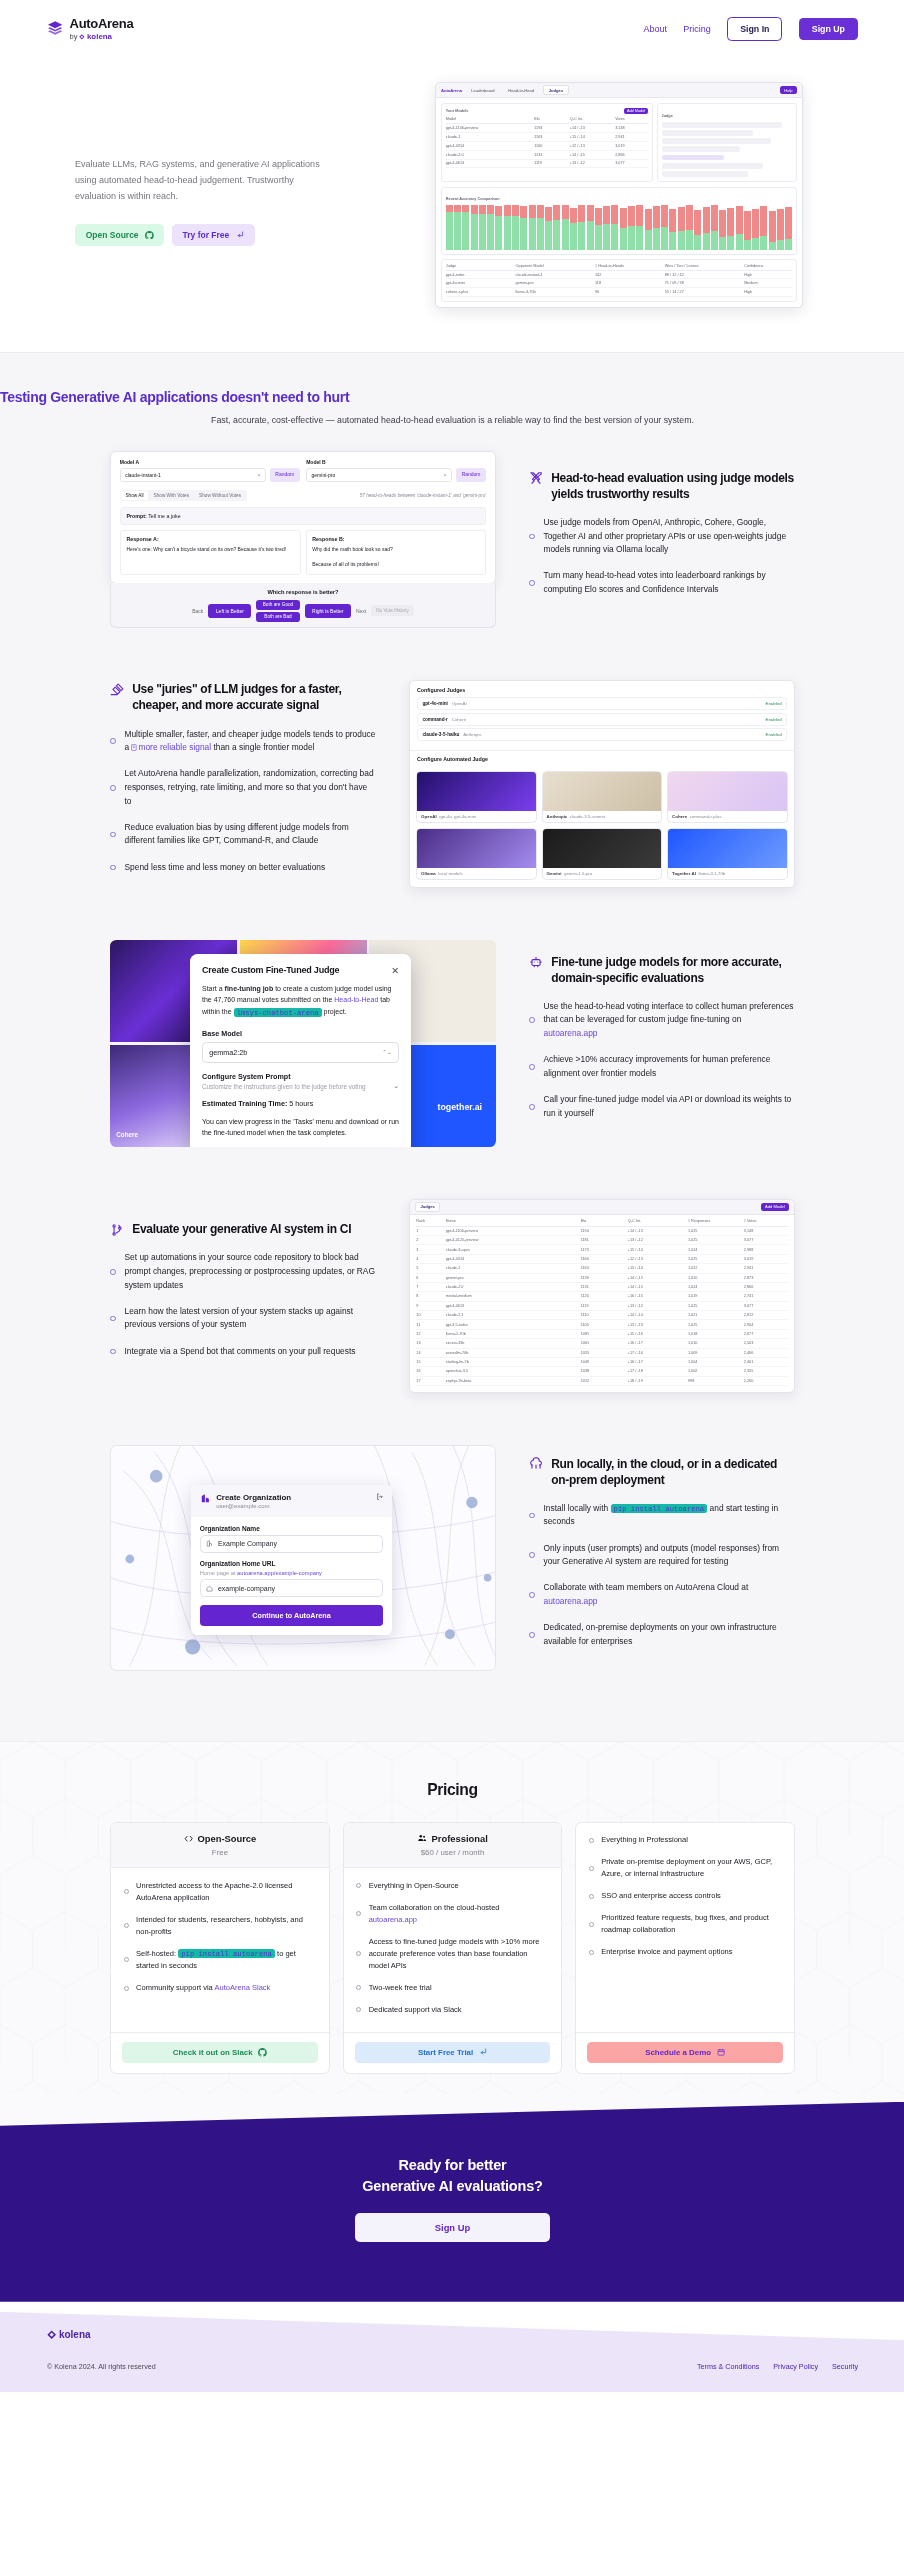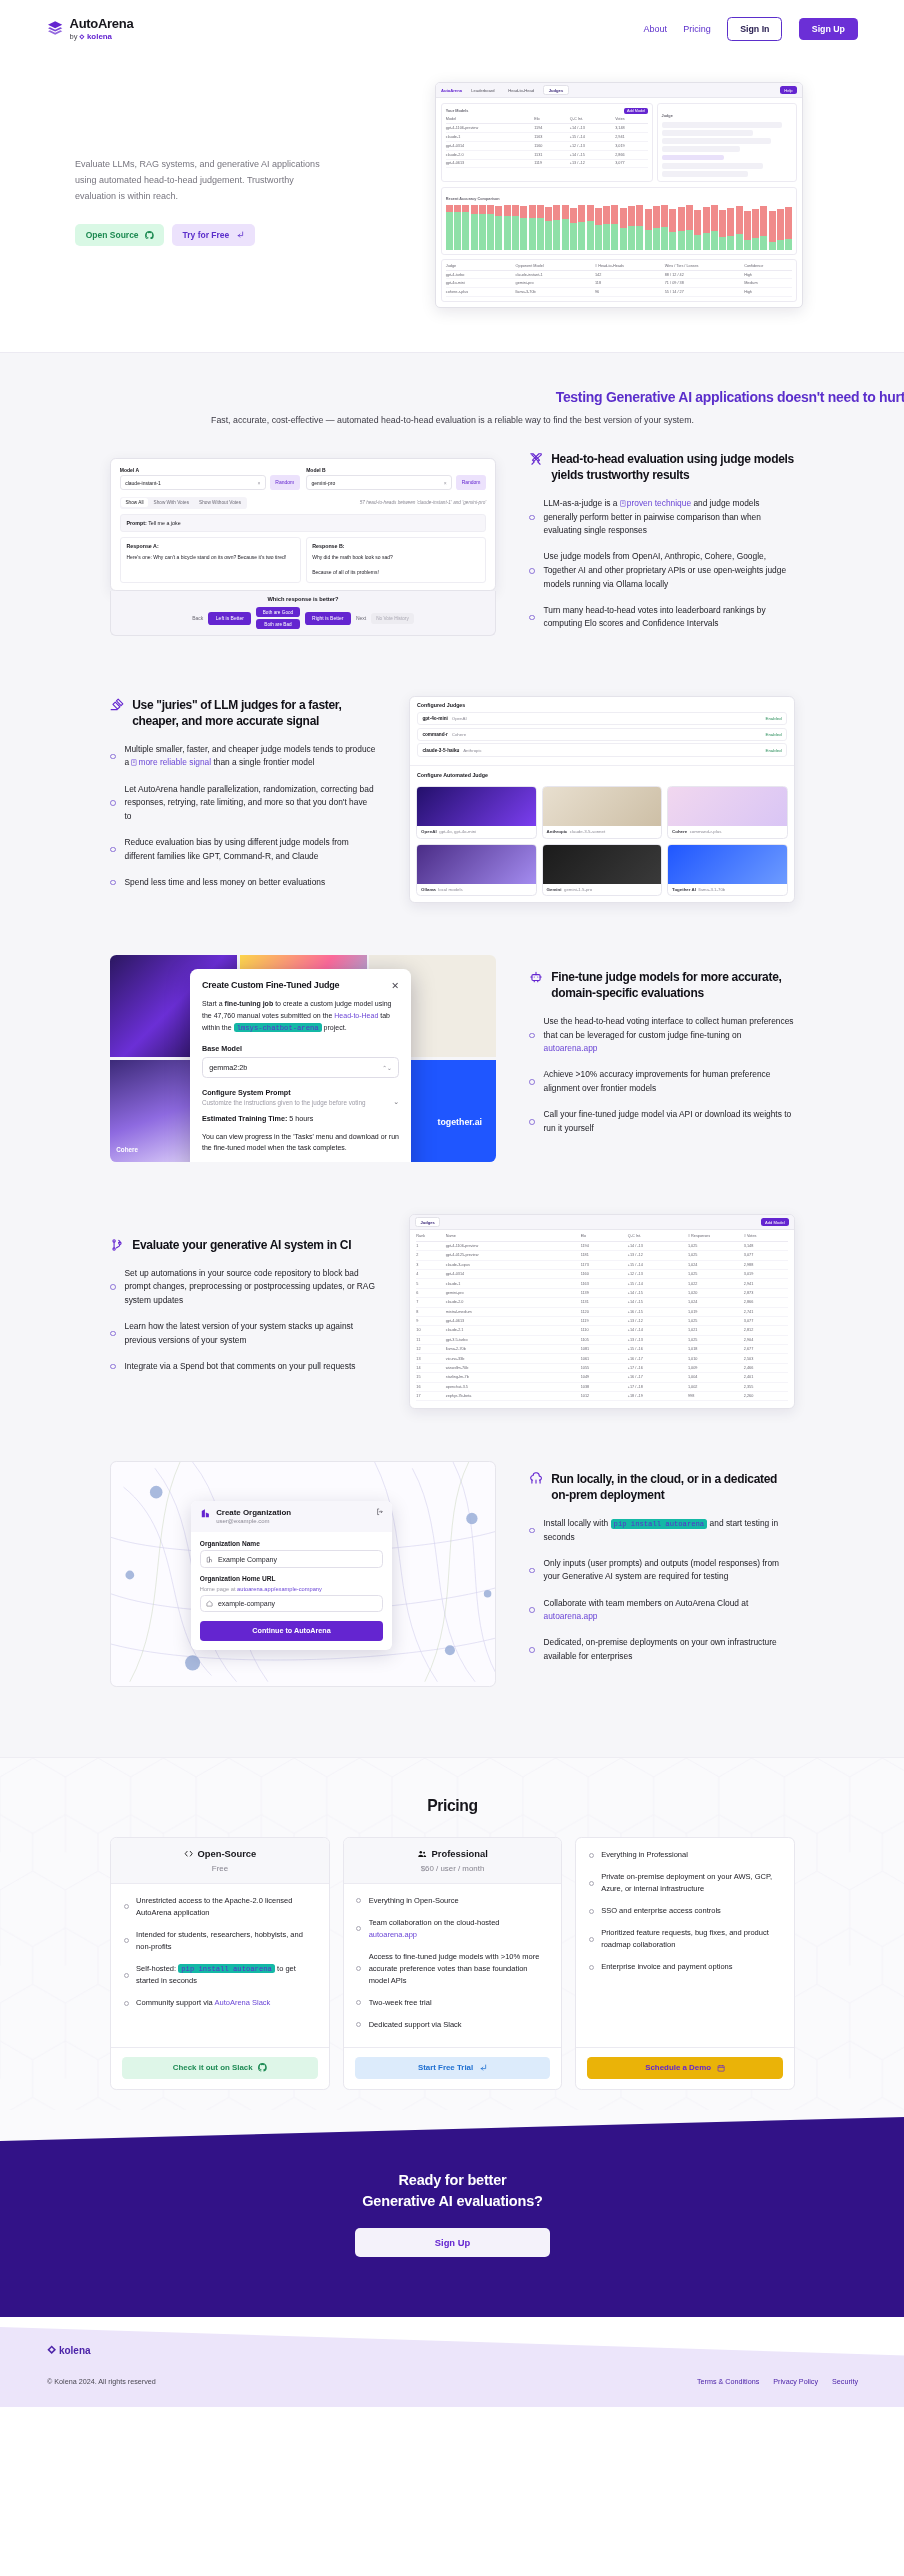"Testing Generative AI applications" .band-title { text-align: right -> left }
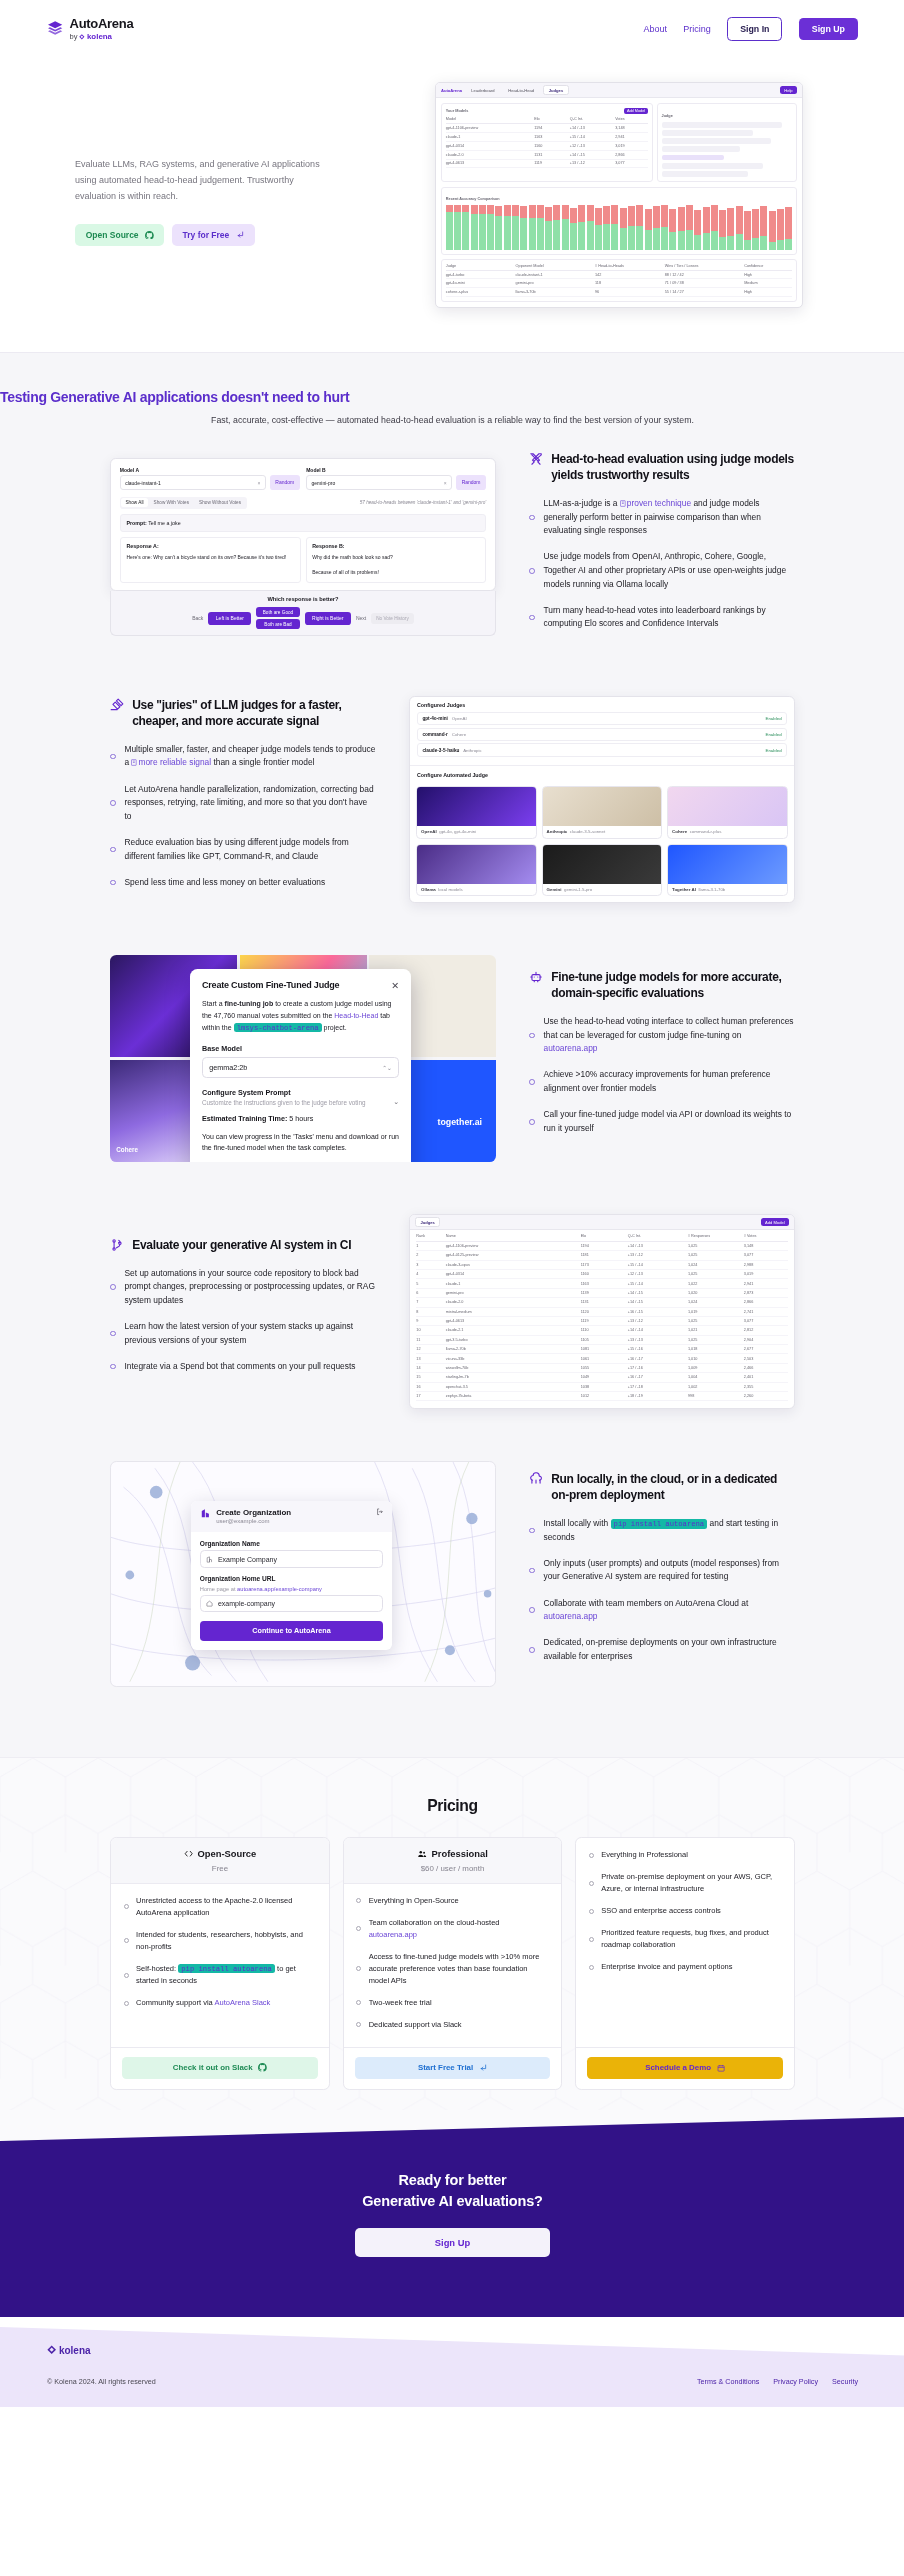"LLM-as-a-judge is a proven technique" div.f-item { html: <div> <span></span> <span>LLM-as-a-judge is a <svg> <rect></rect> <path></path> </svg><span>proven technique</span> and judge models generally perform better in pairwise comparison than when evaluating single responses</span> </div> -> none }
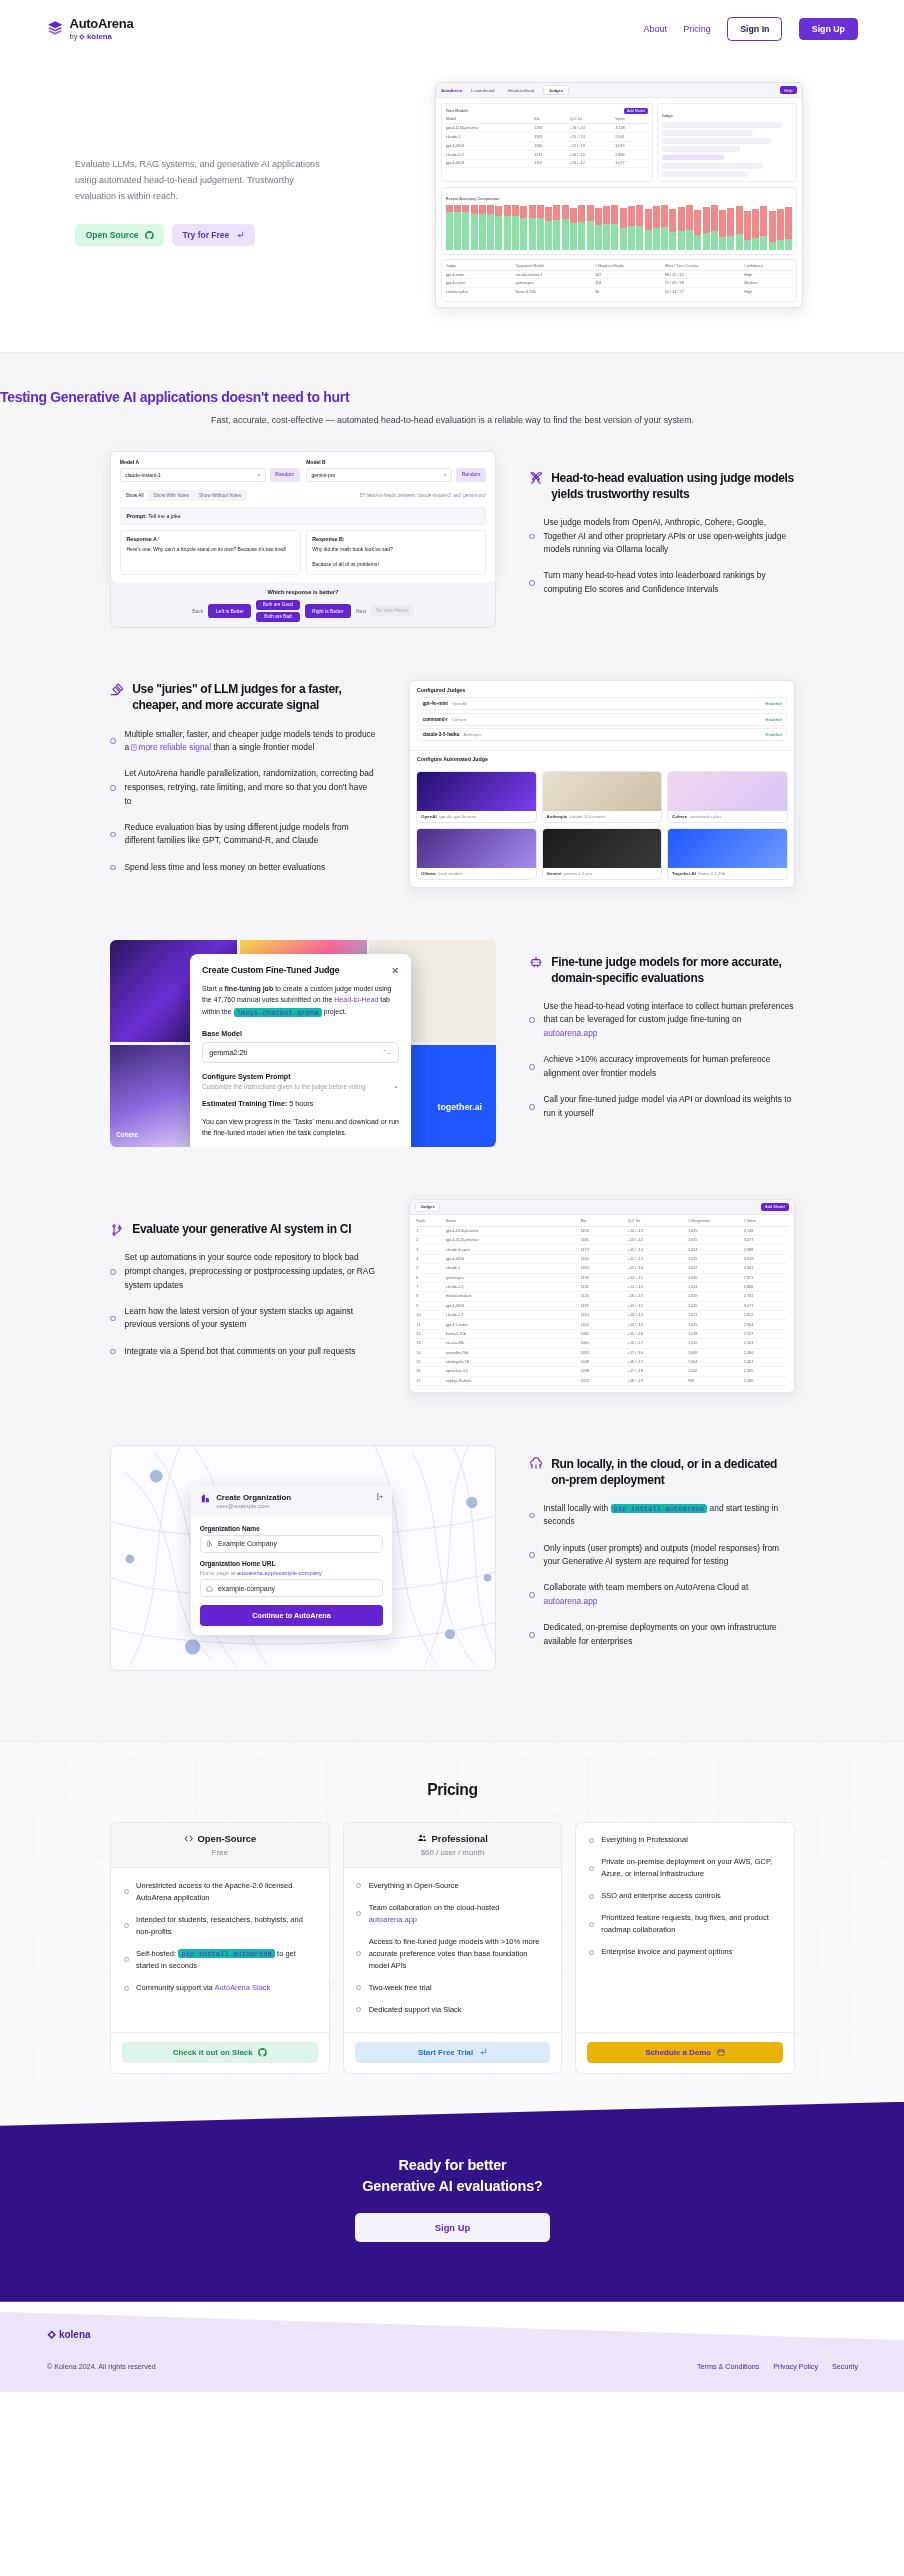"Schedule a Demo" .cta-violet { background: #eab308 -> #fca5a5 }
